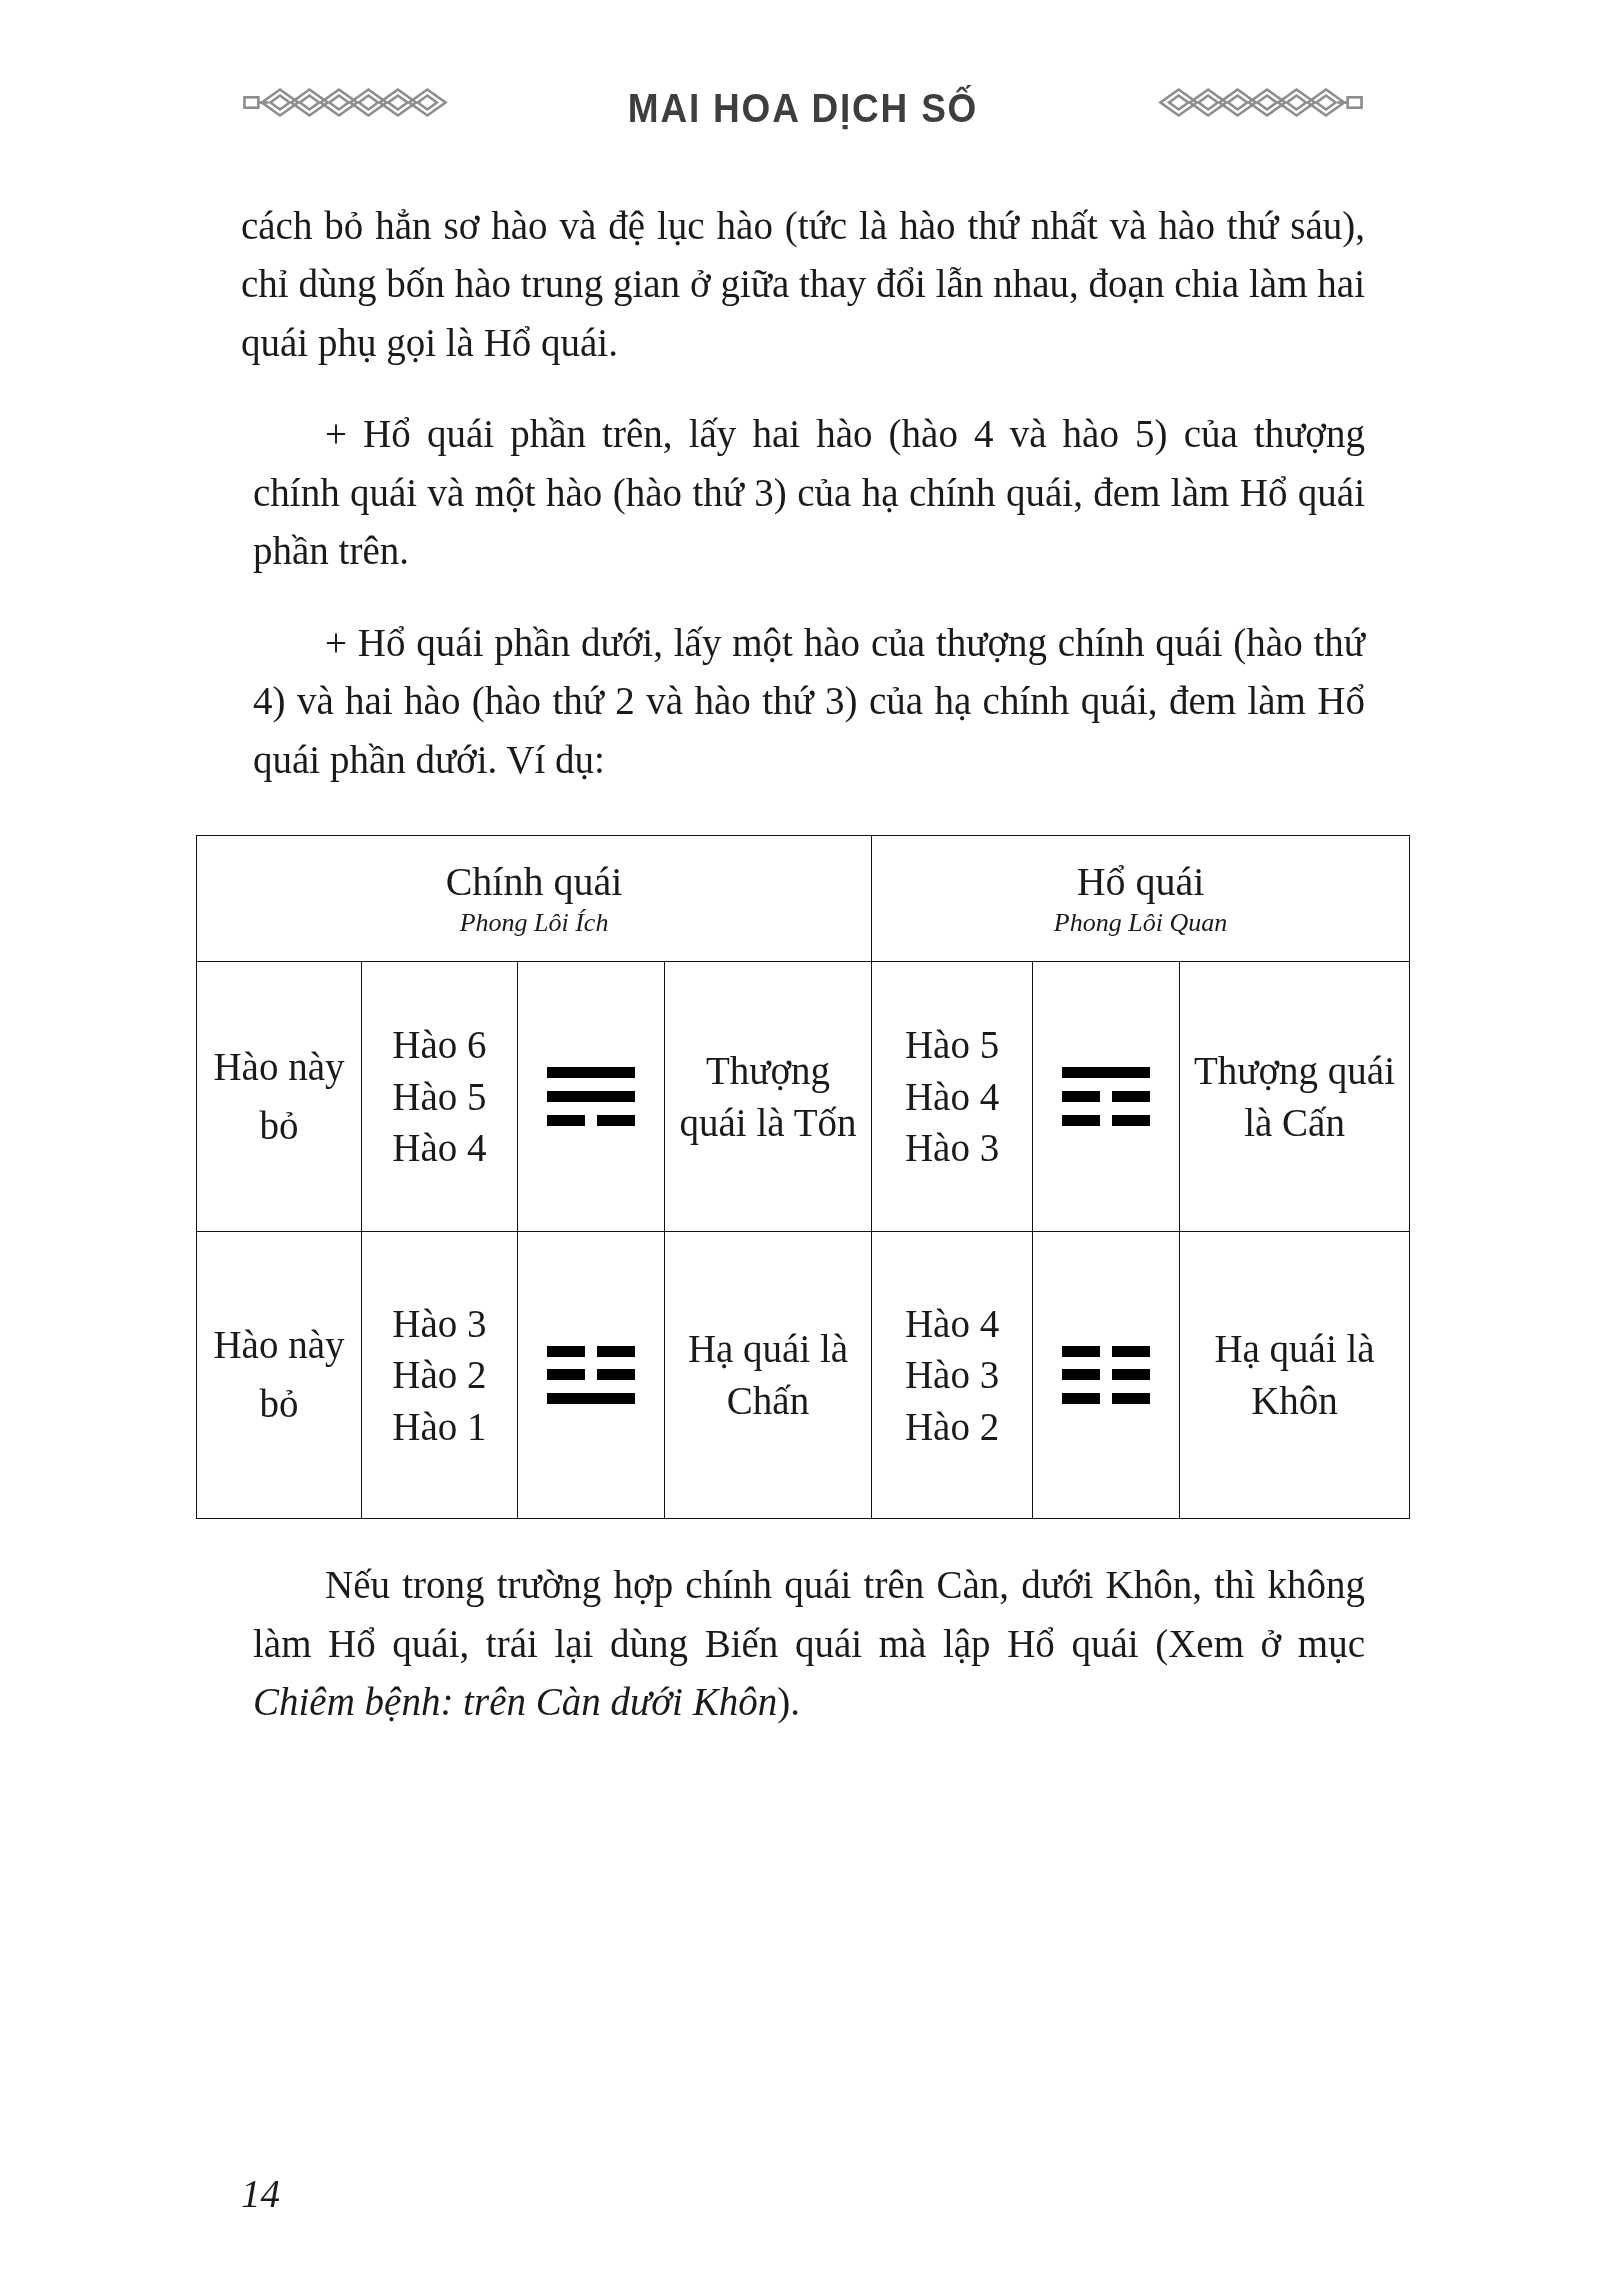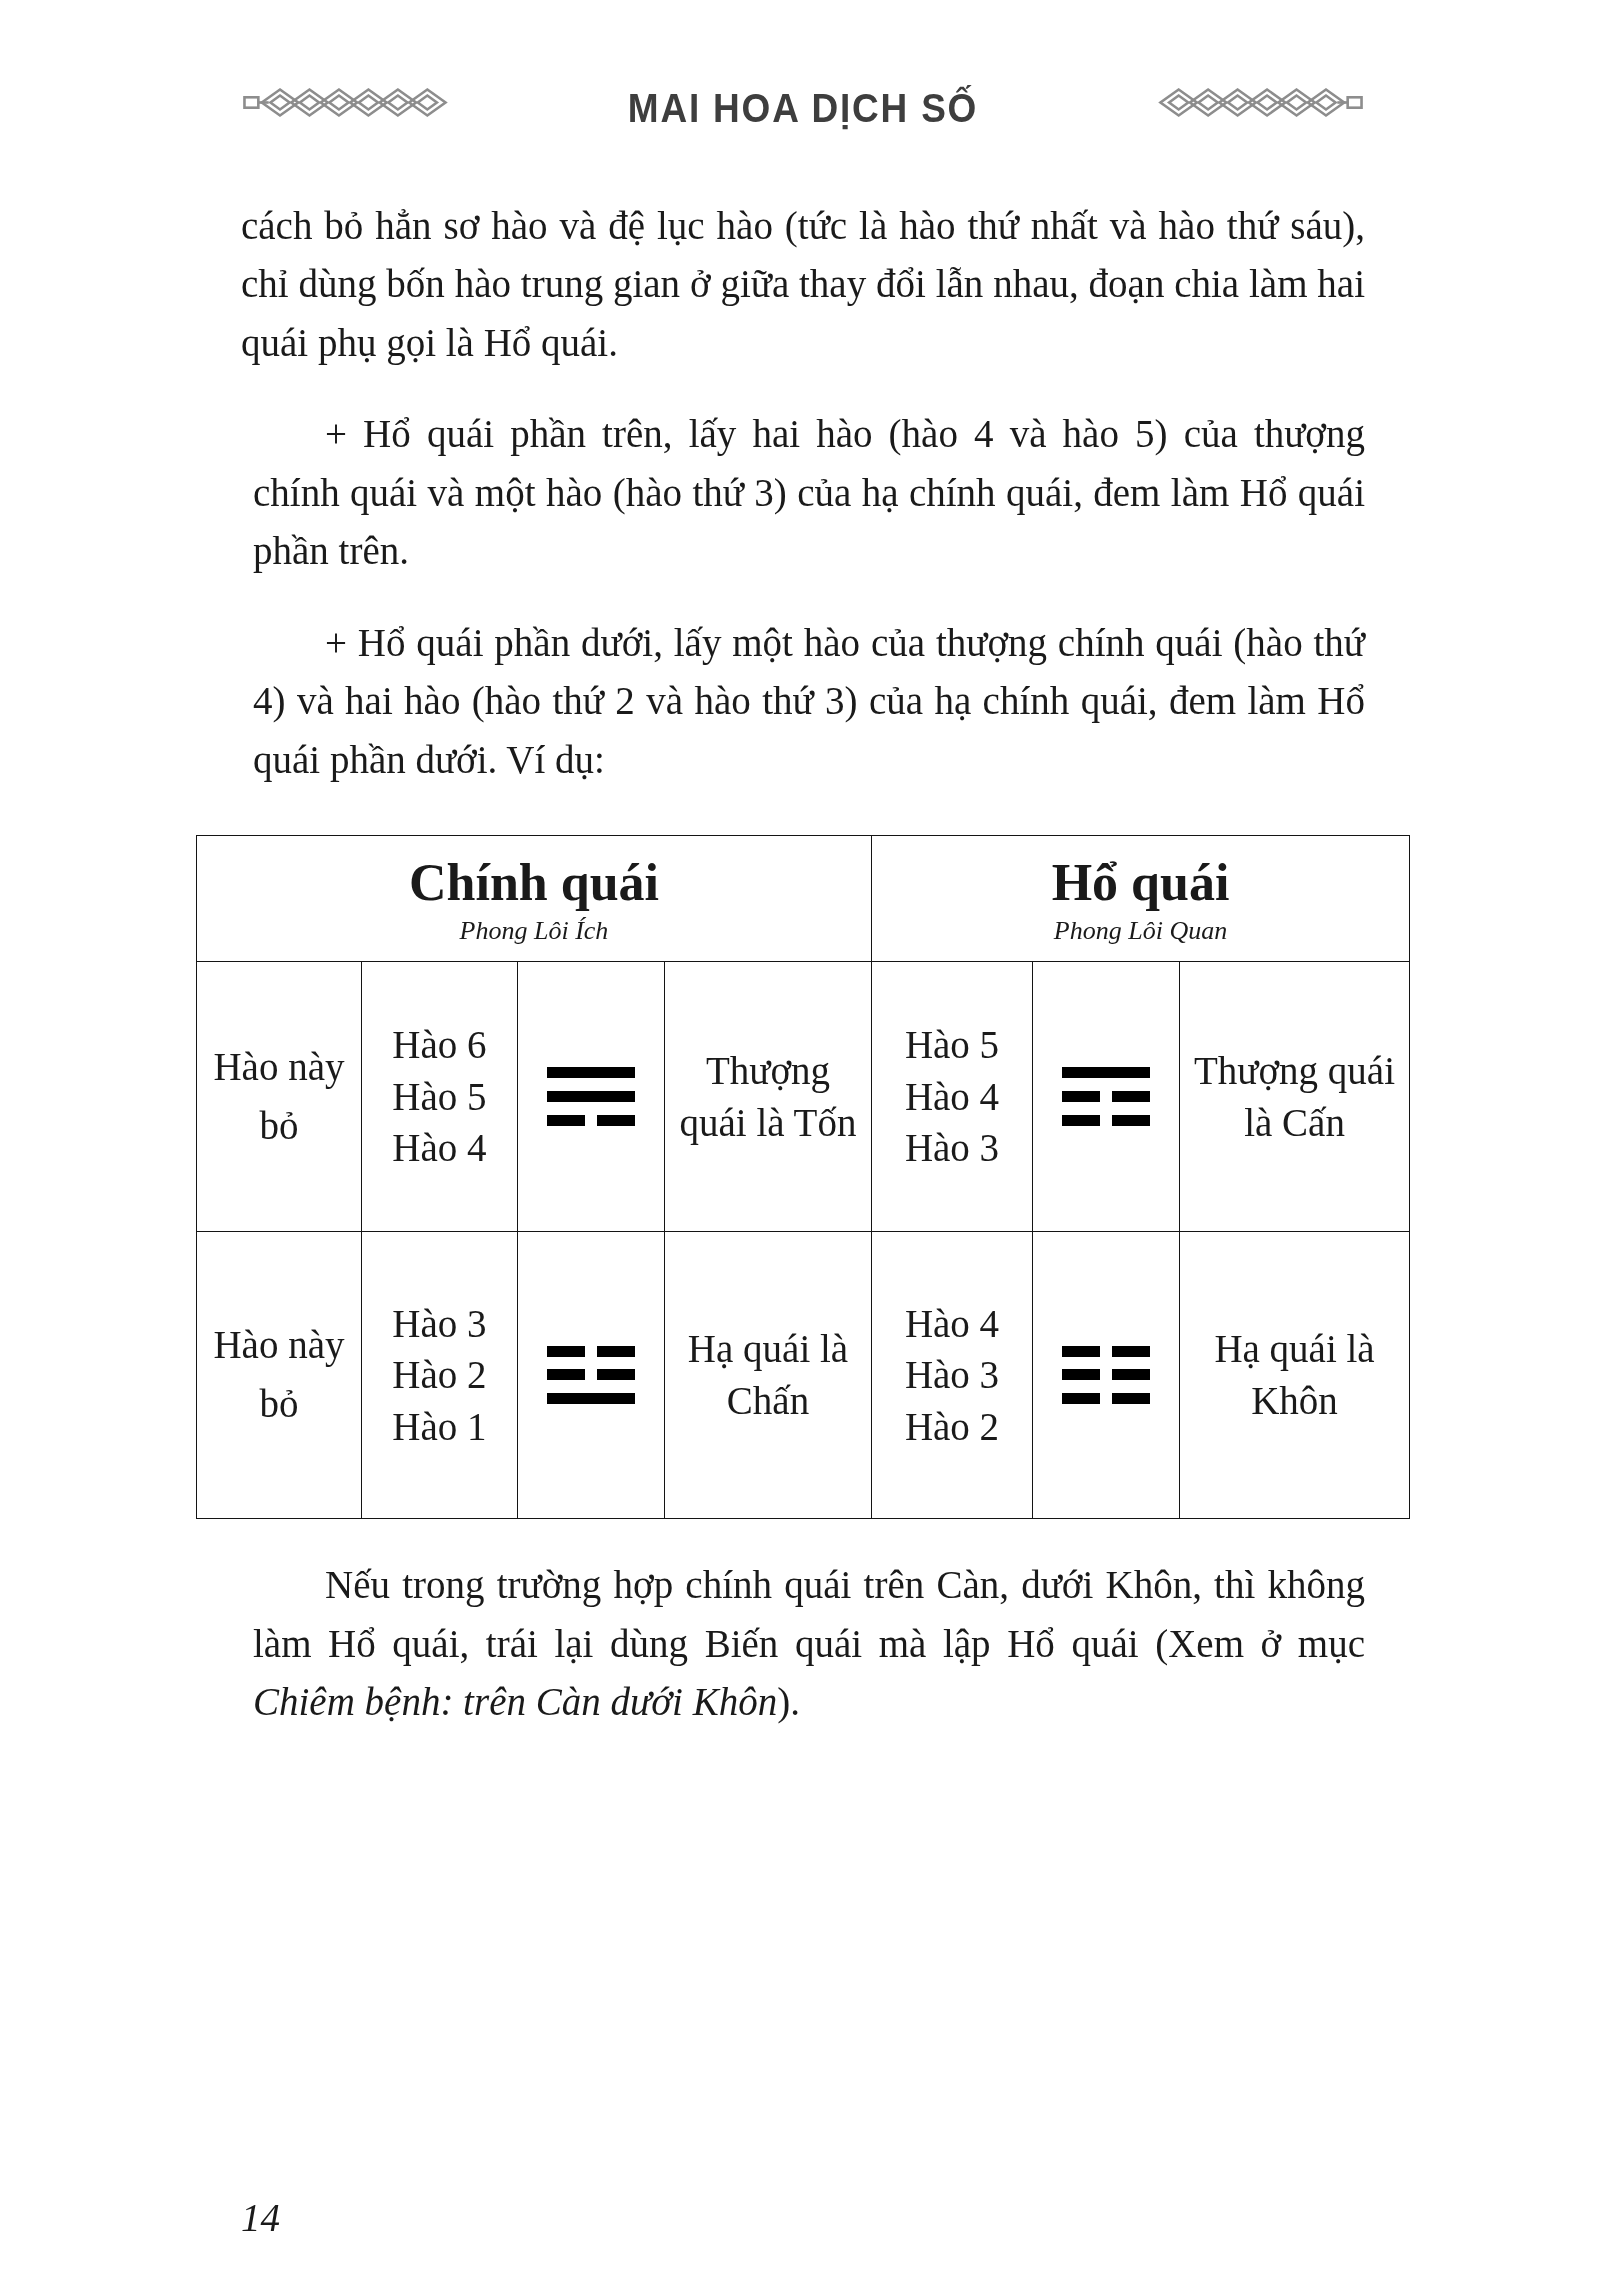"MAI HOA DỊCH SỐ" .page { padding: 79px 241px 34px 241px -> 79px 241px 58px 241px }
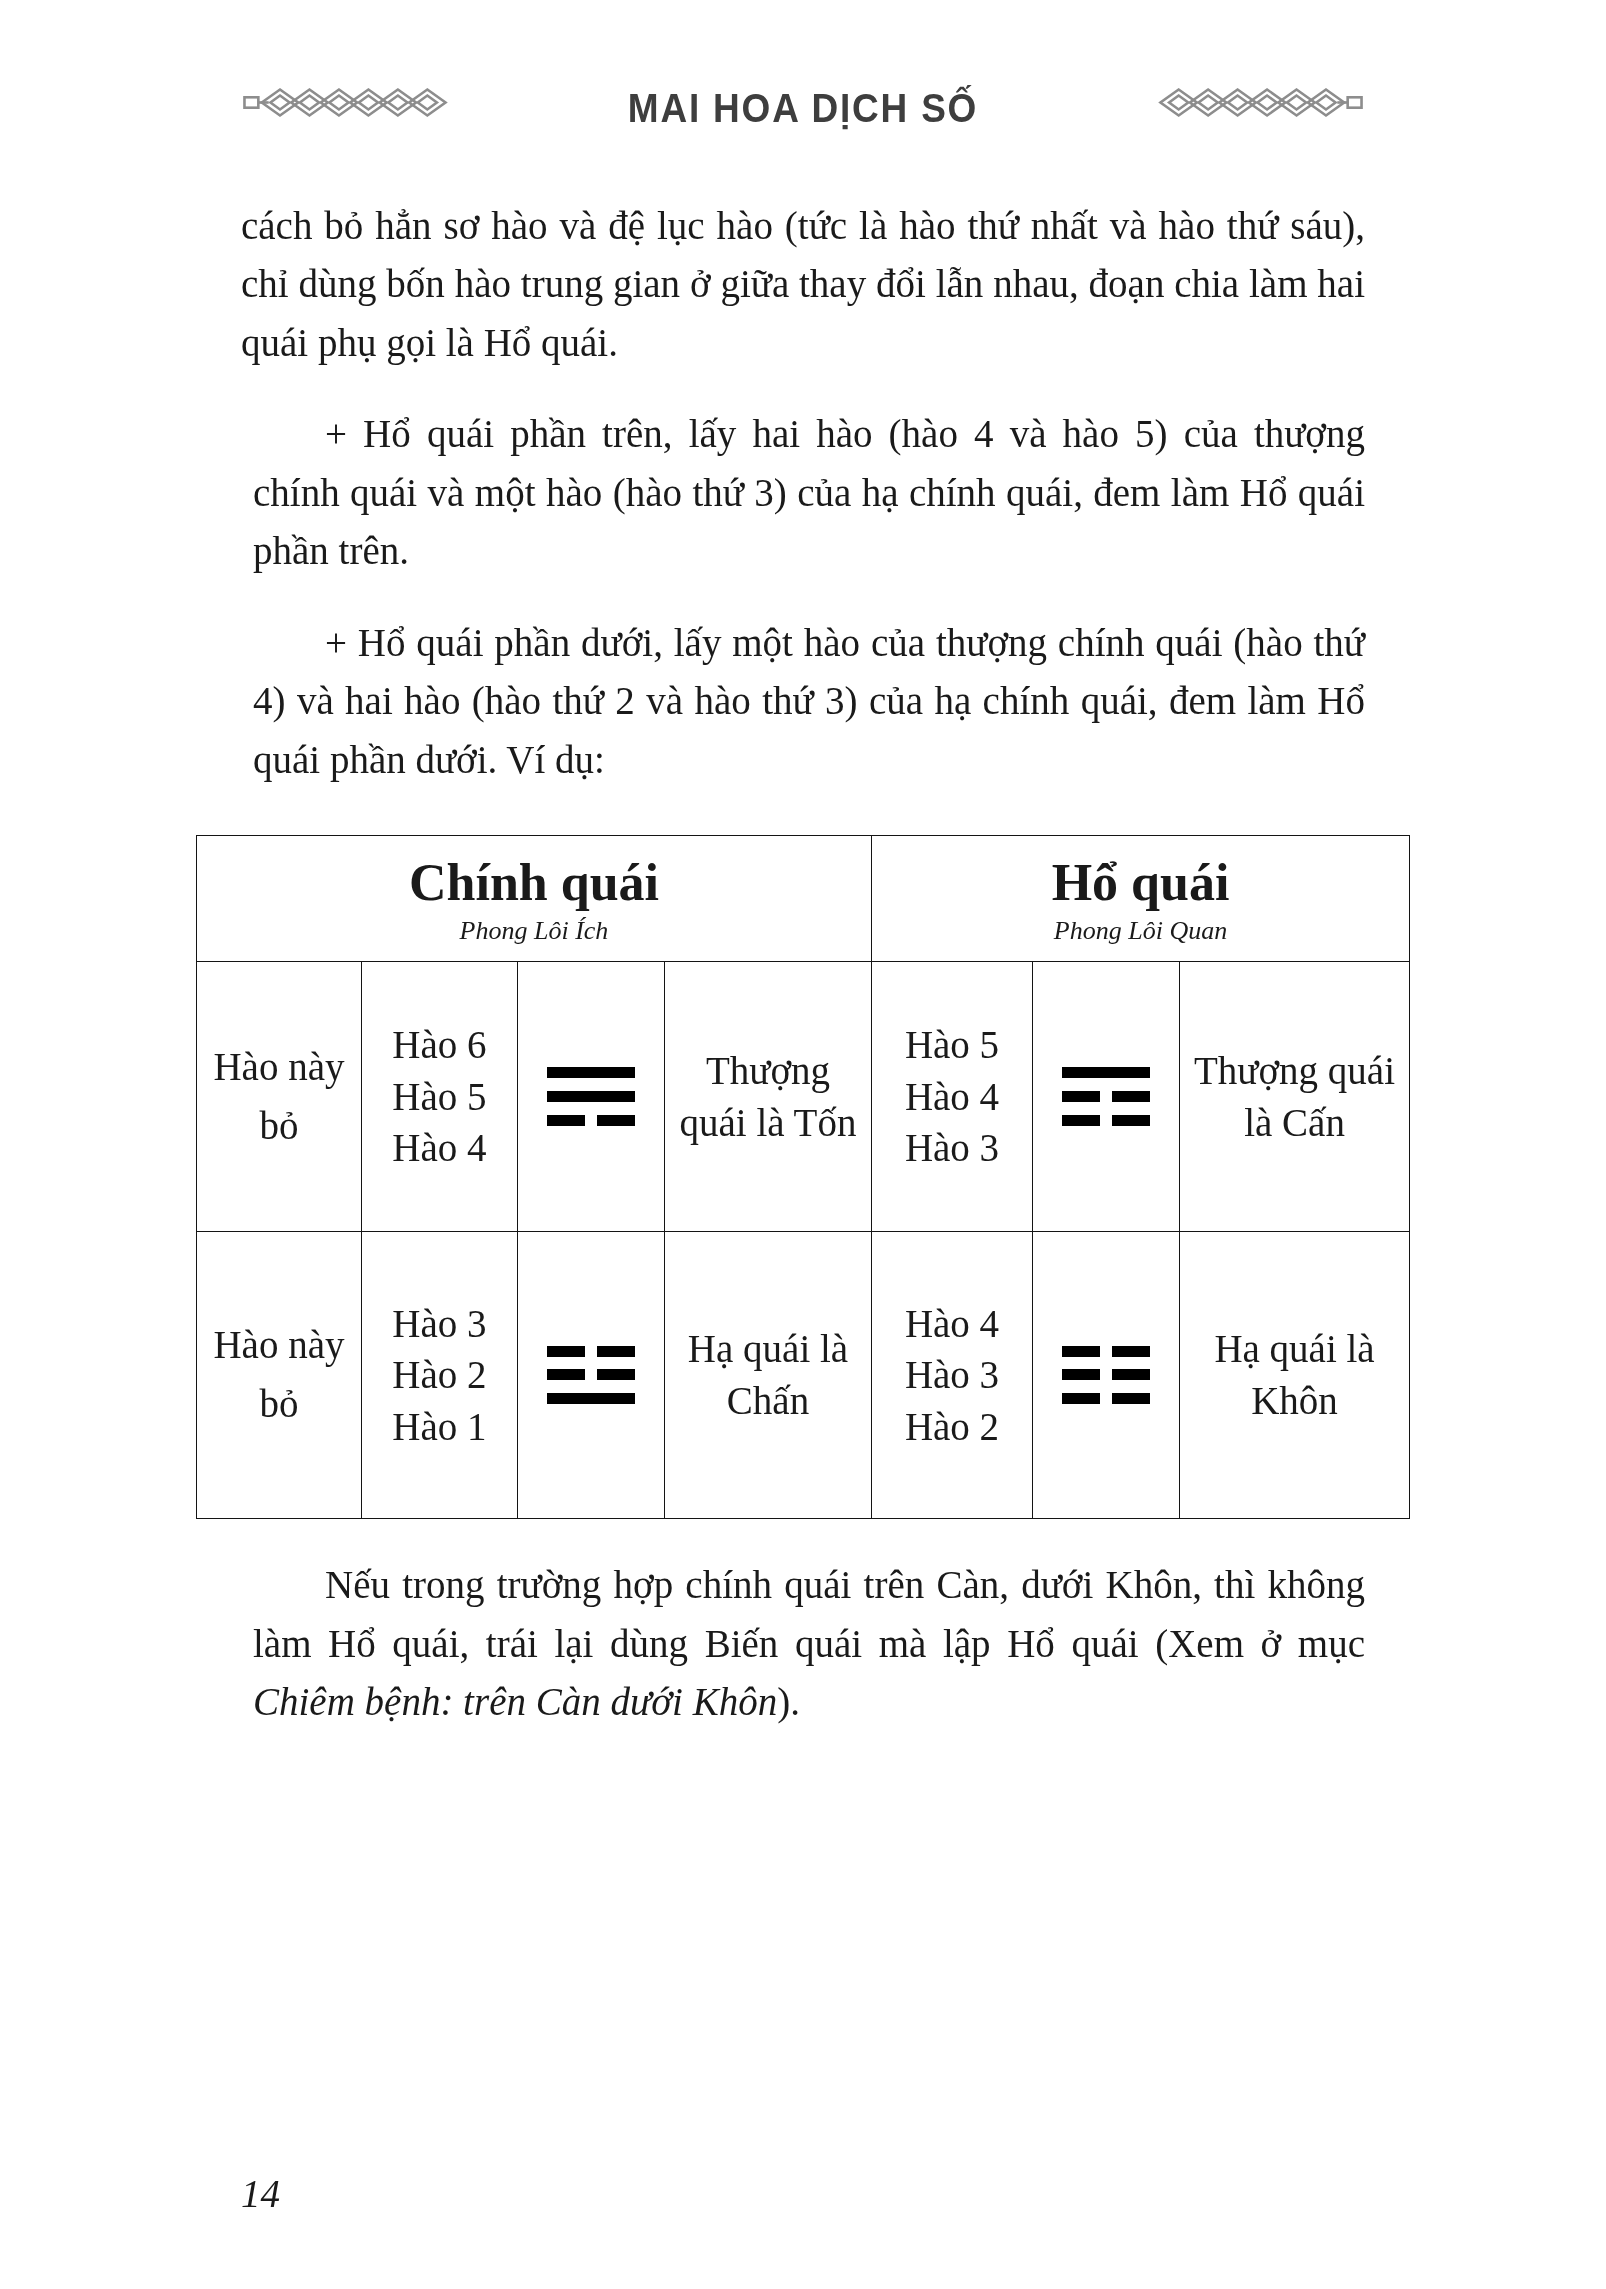"Chính quái" .thead-title { font-size: 52px -> 40px; font-weight: bold -> normal }
